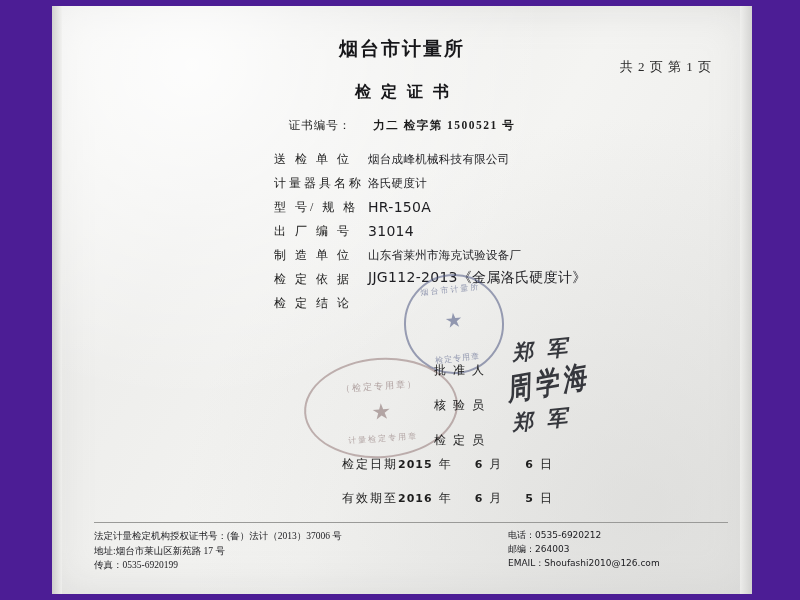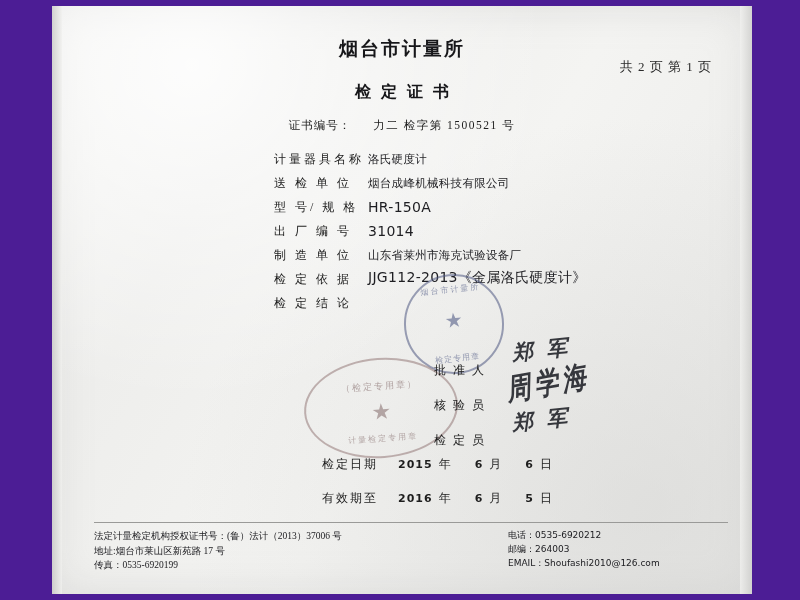"力二 检字第 1500521 号" .cert-no-row .cert-no-value { font-weight: none -> bold }
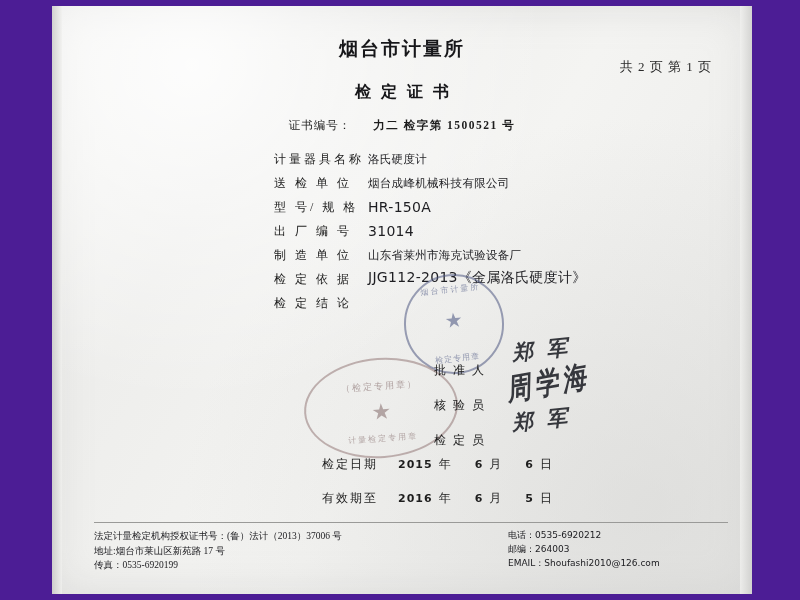"计量器具名称" div.field-row { order: before "送 检 单 位" -> after "送 检 单 位" }
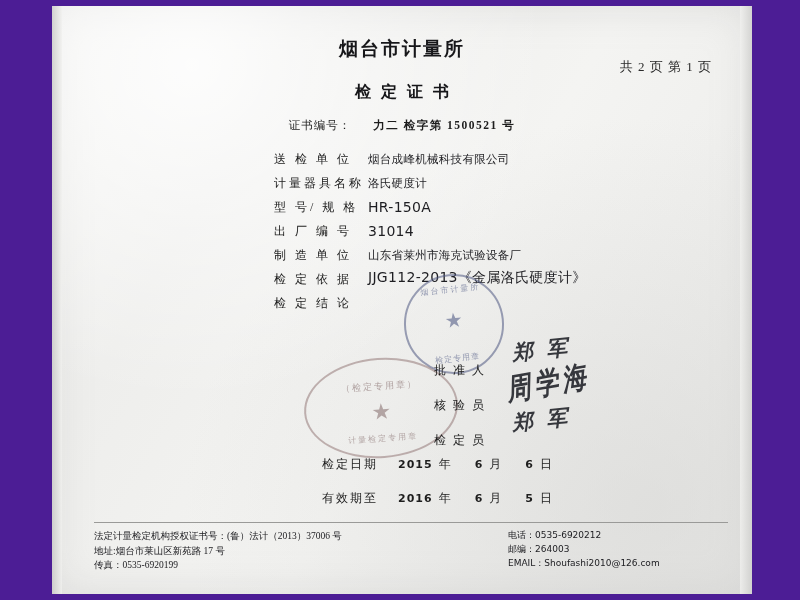"检定日期" .date-row { text-align: none -> right }
